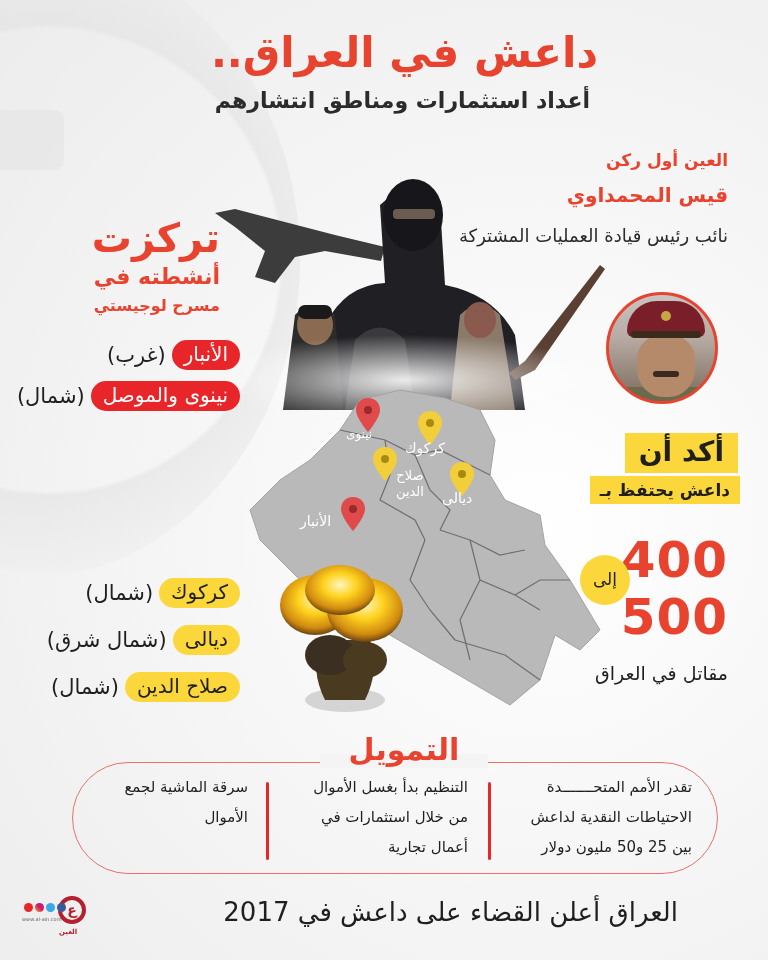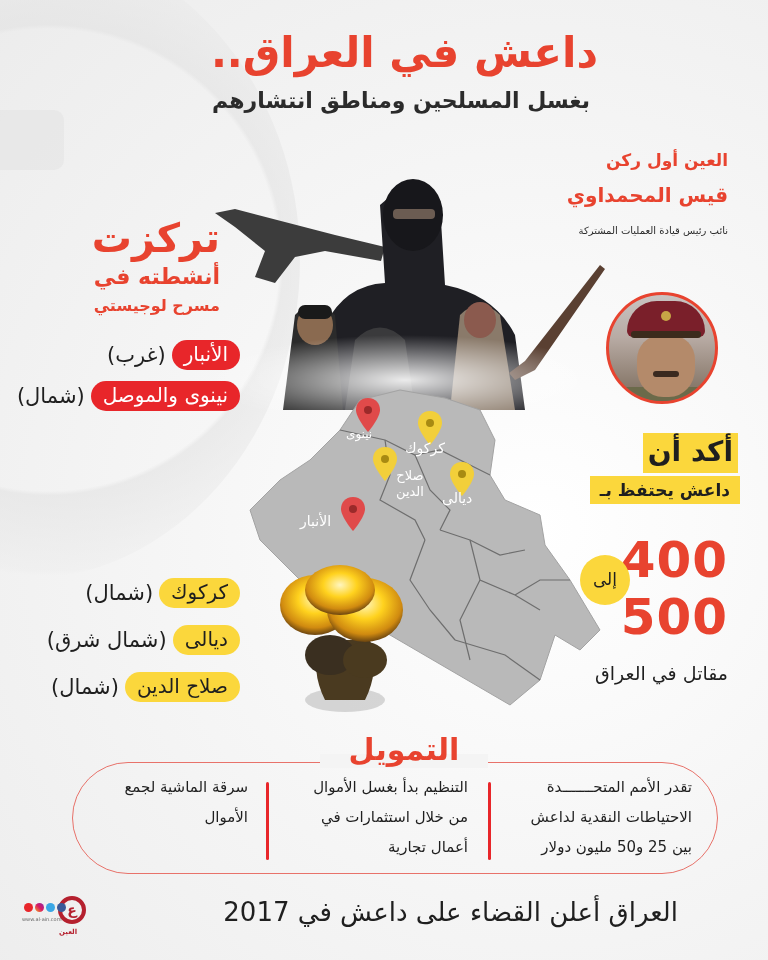"بغسل المسلحين ومناطق انتشارهم" h2.subtitle { text: بغسل المسلحين -> أعداد استثمارات }
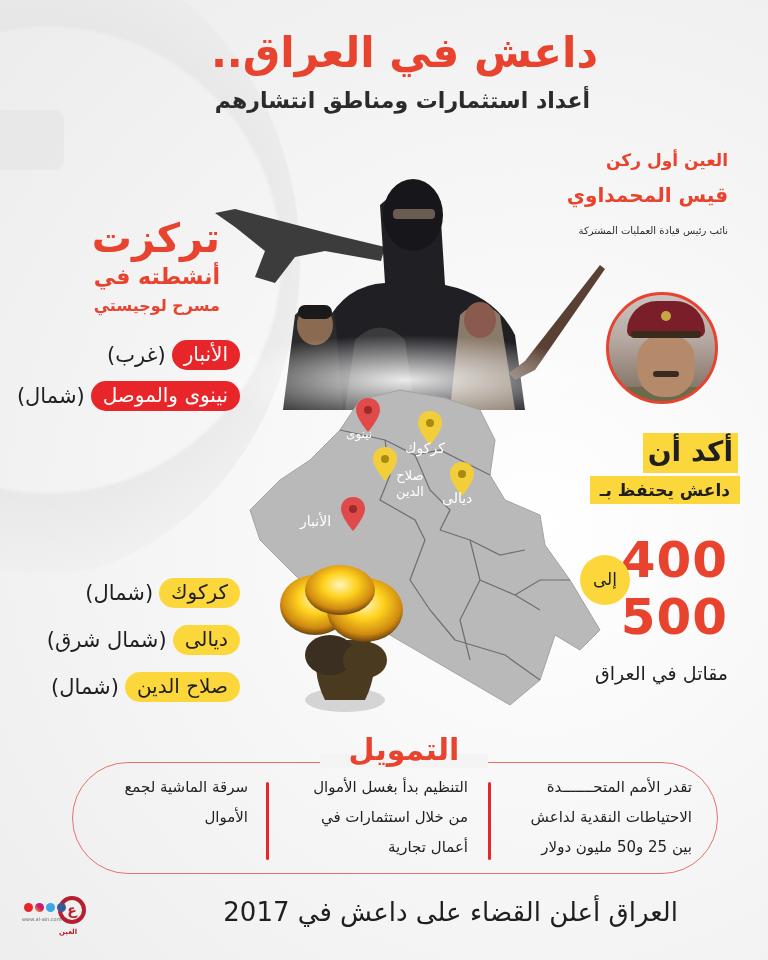"نائب رئيس قيادة العمليات المشتركة" .cmd-role { font-size: 10px -> 18px }
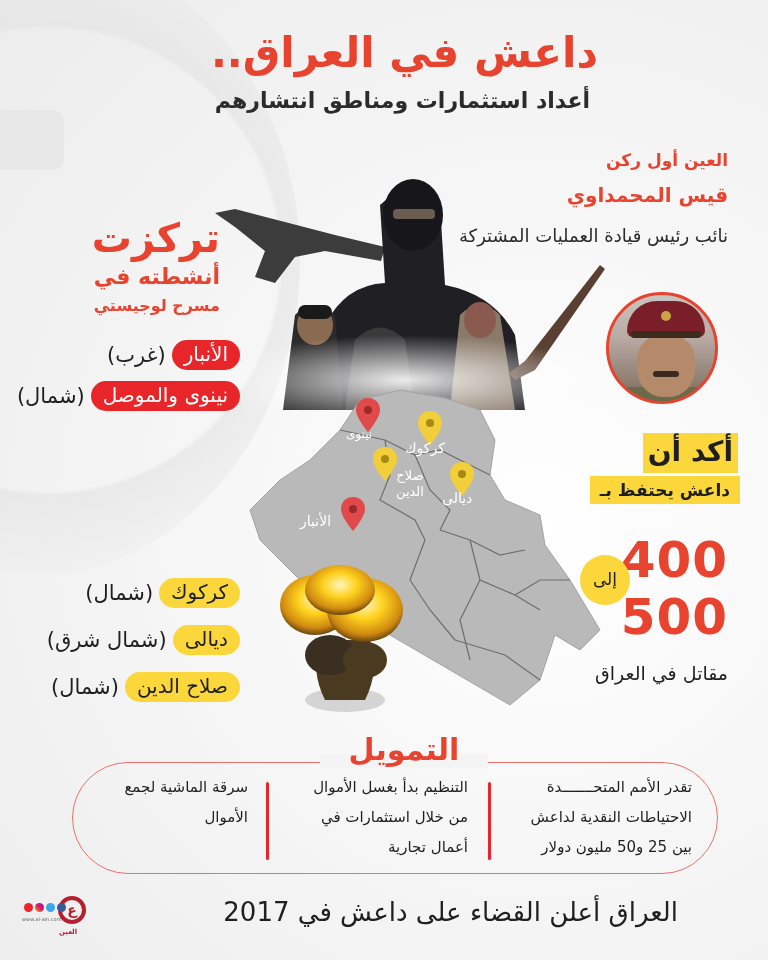"أكد أن" .stat-head { padding: 0 5px 2px -> 0 14px 2px }
